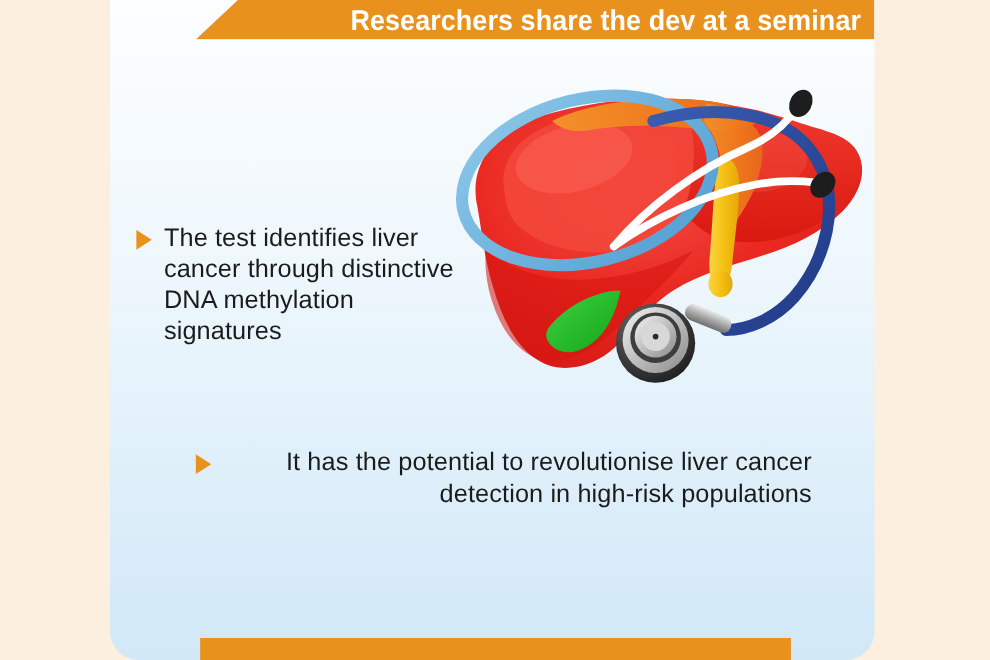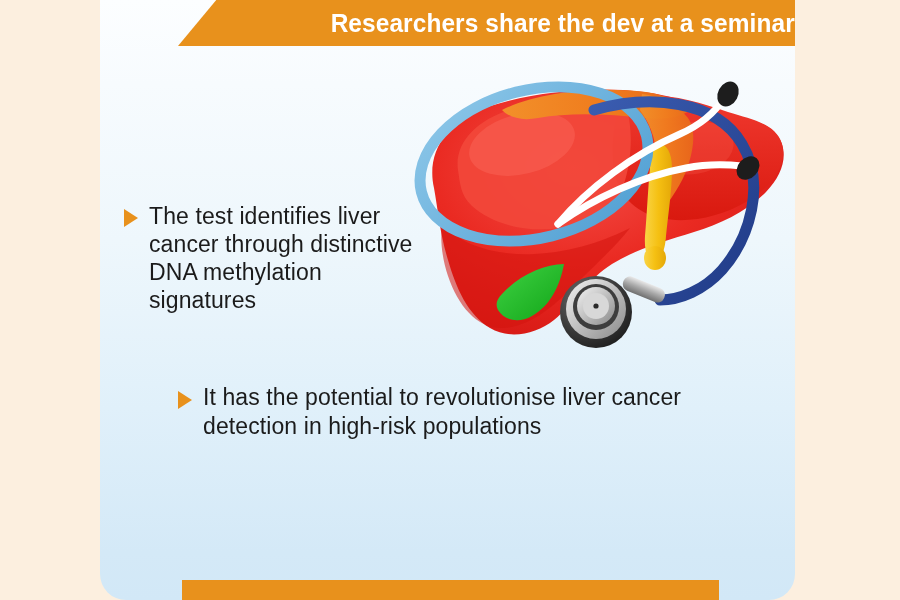"Researchers share the dev at" #banner { height: 46px -> 36px; padding-right: 0 -> 12px }
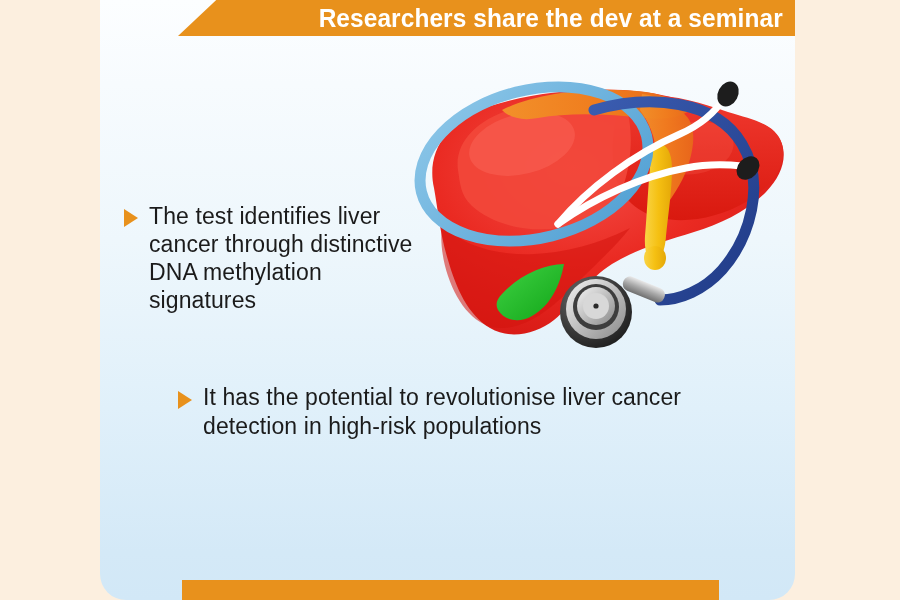"It has the potential to" #bullet-list { text-align: none -> right; top: 383px -> 405px }
